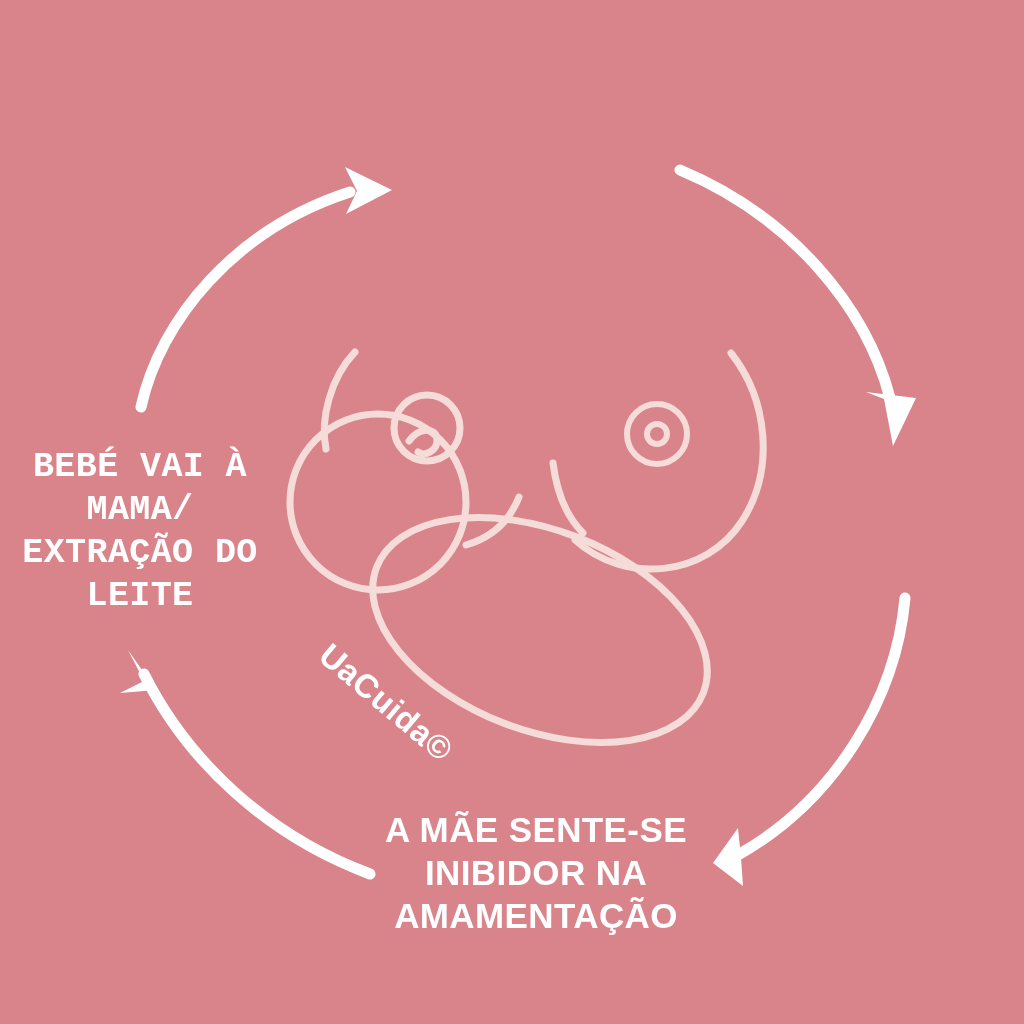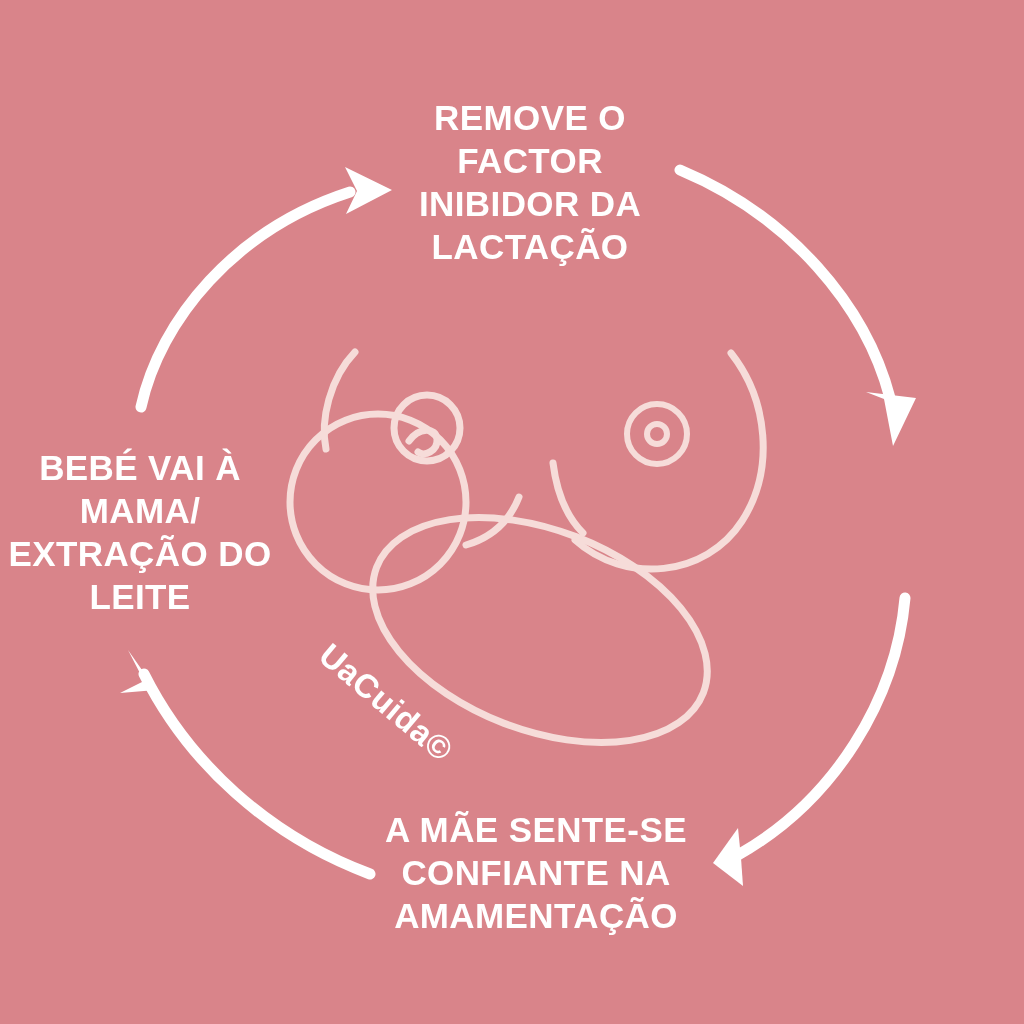"REMOVE O" div.label { html: <div>REMOVE O FACTOR INIBIDOR DA LACTAÇÃO</div> -> none }
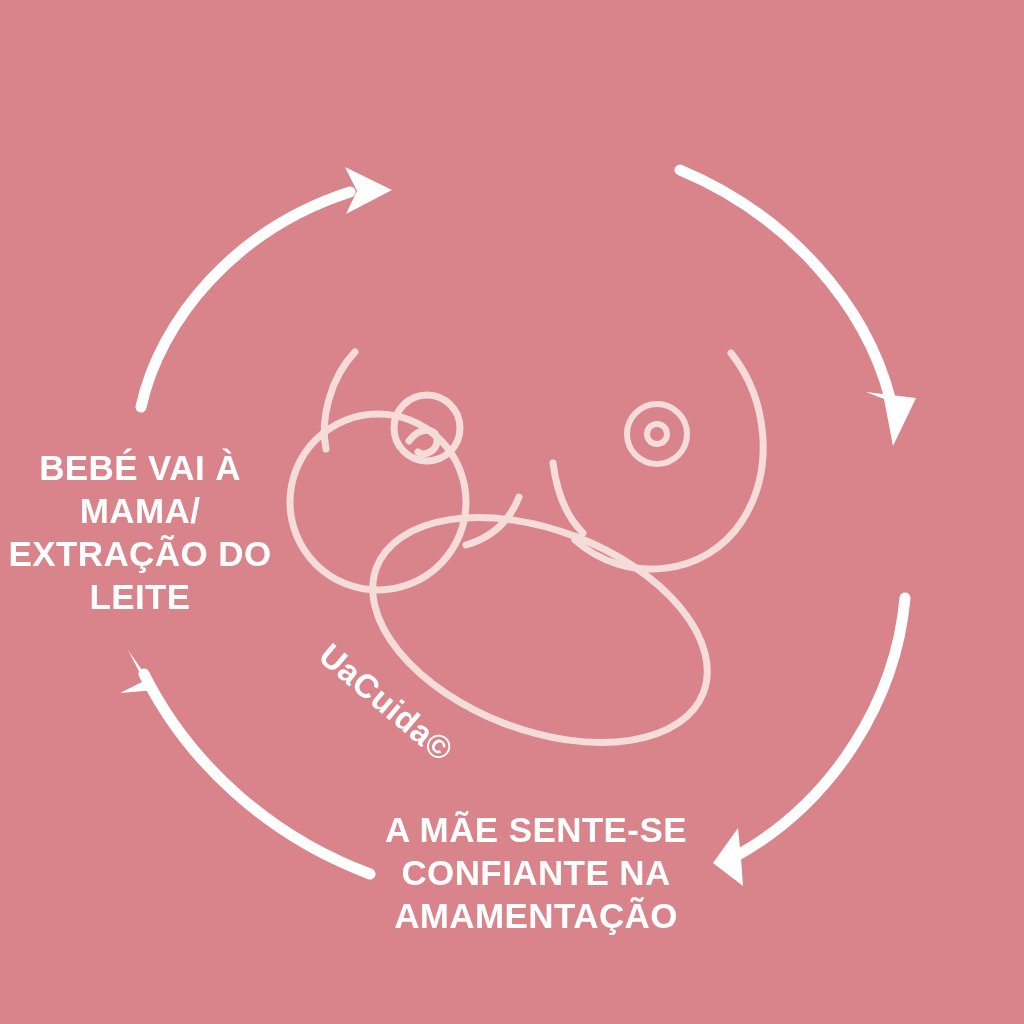"BEBÉ VAI À" #label-left { font-family: none -> Liberation Mono, monospace }
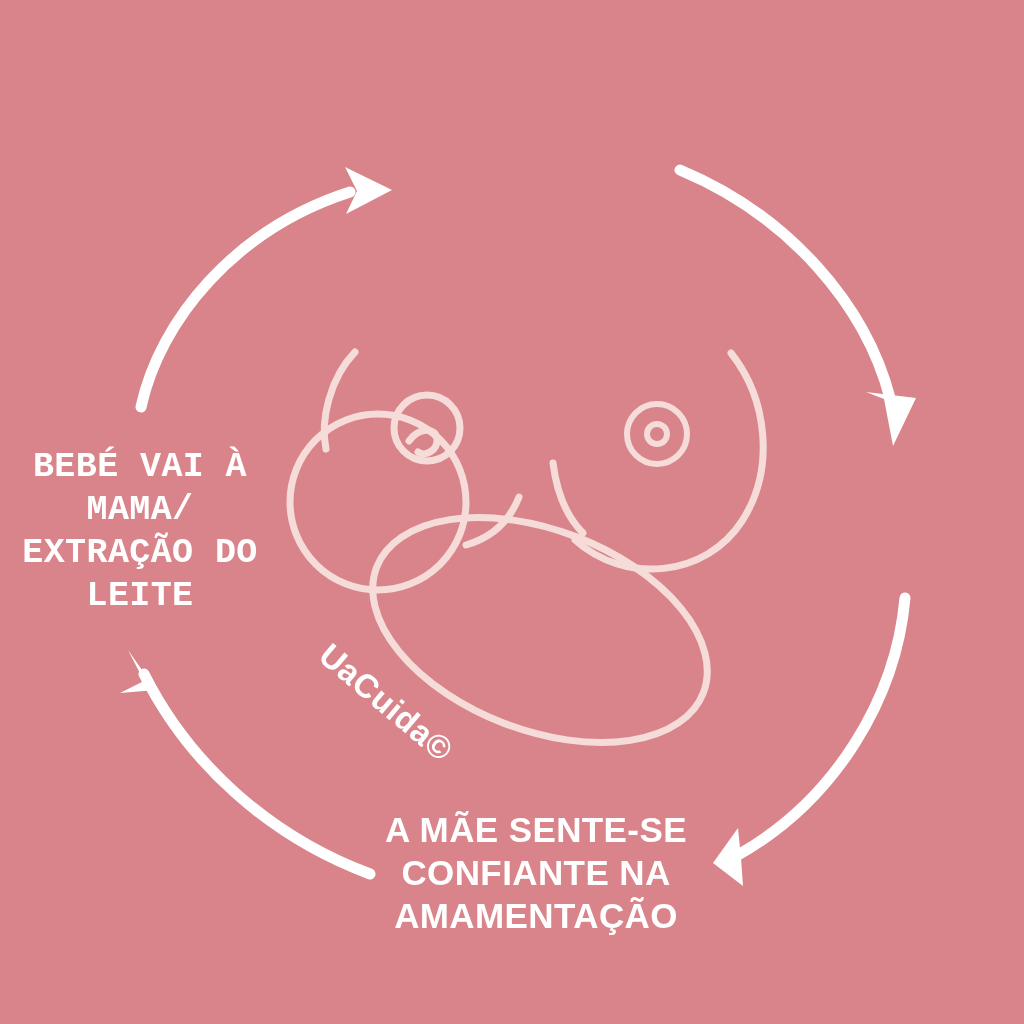"A MÃE SENTE-SE" div.label { text: CONFIANTE -> INIBIDOR }
